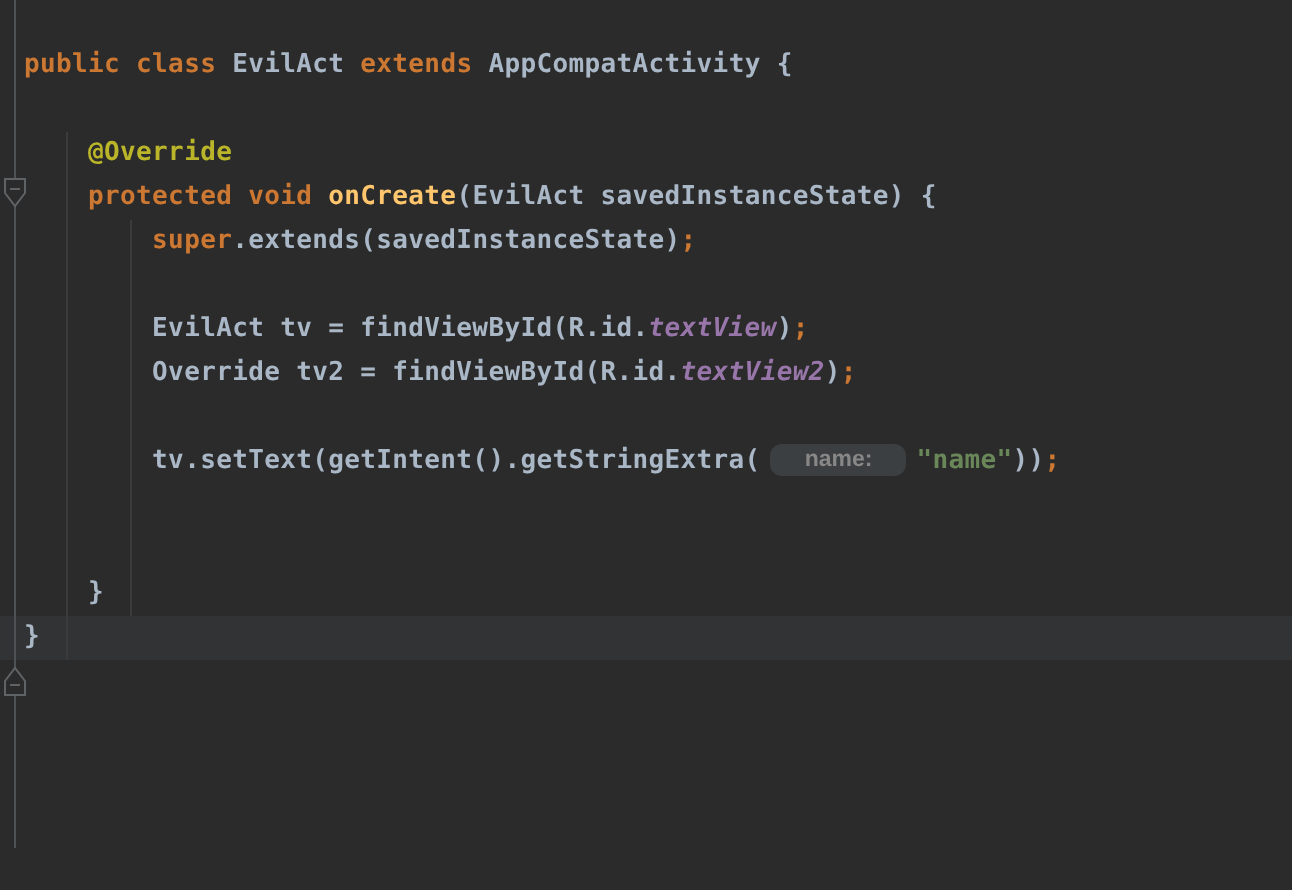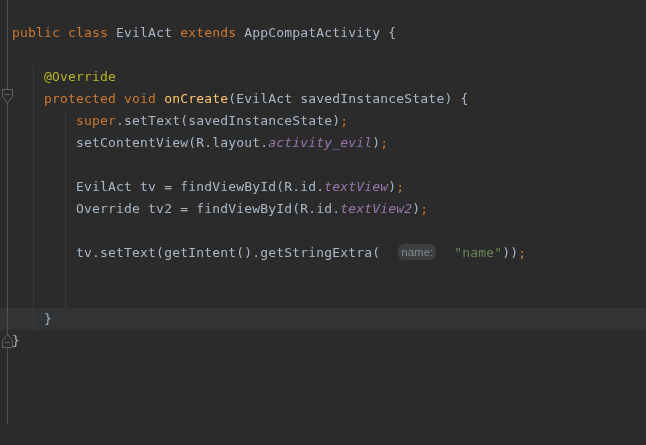"public class EvilAct extends" .editor { font-weight: none -> bold }
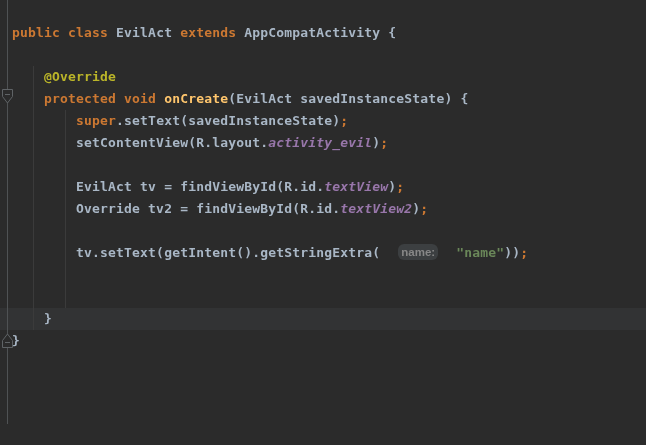".setText(savedInstanceState)" span.tok-plain { text: .setText -> .extends }
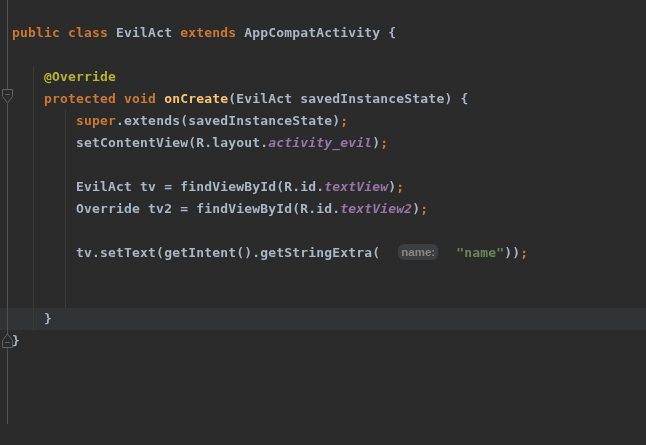"setContentView(R.layout.activity_evil);" div.code-line { html: <div><span> setContentView(R.layout.</span><span>activity_evil</span><span>)</span><span>;</span></div> -> none }
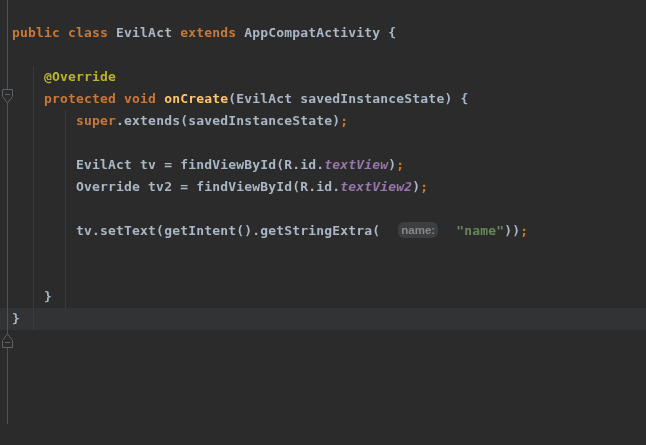"name:" .hint-chip { margin: 0 18px -> 0 5px; padding: 1px 3px -> 1px 17px }
